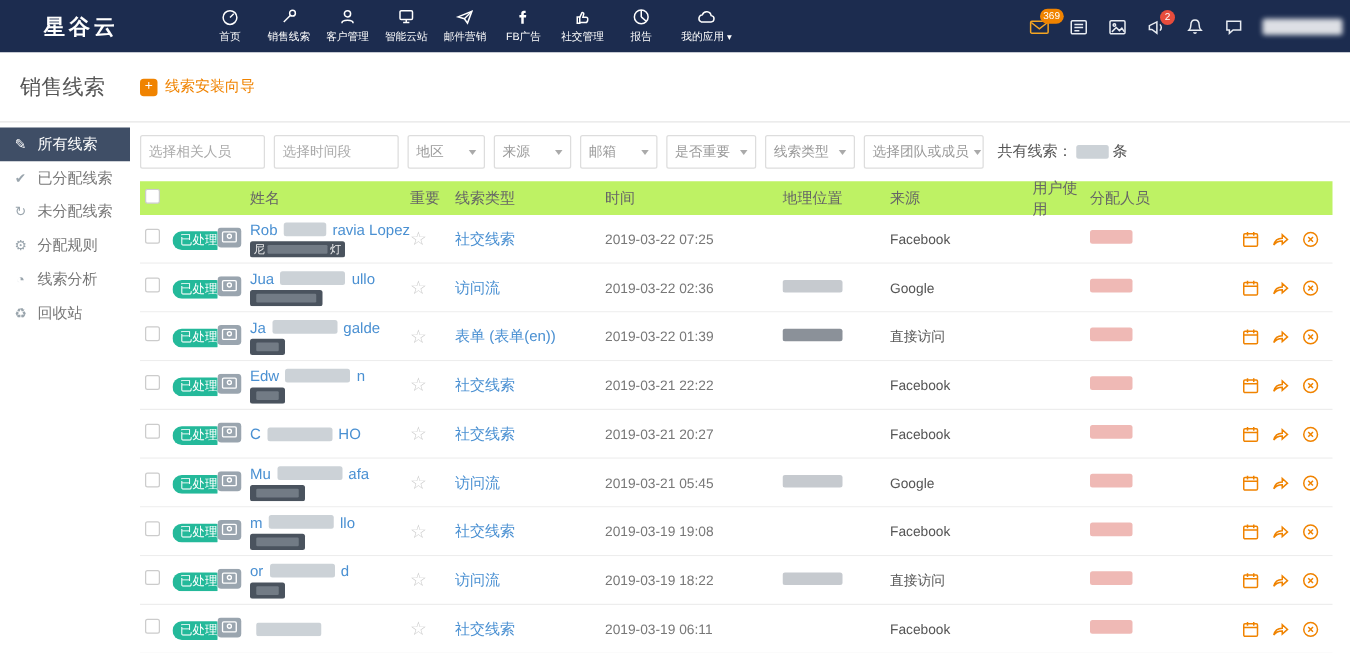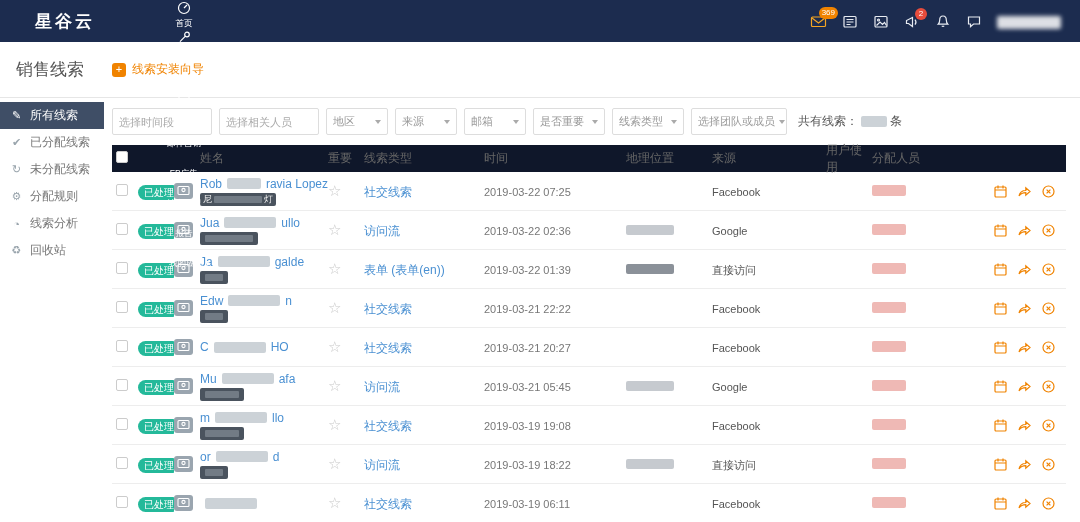"369" .nav-right { align-items: flex-end -> center; padding-right: 19px -> 6px }
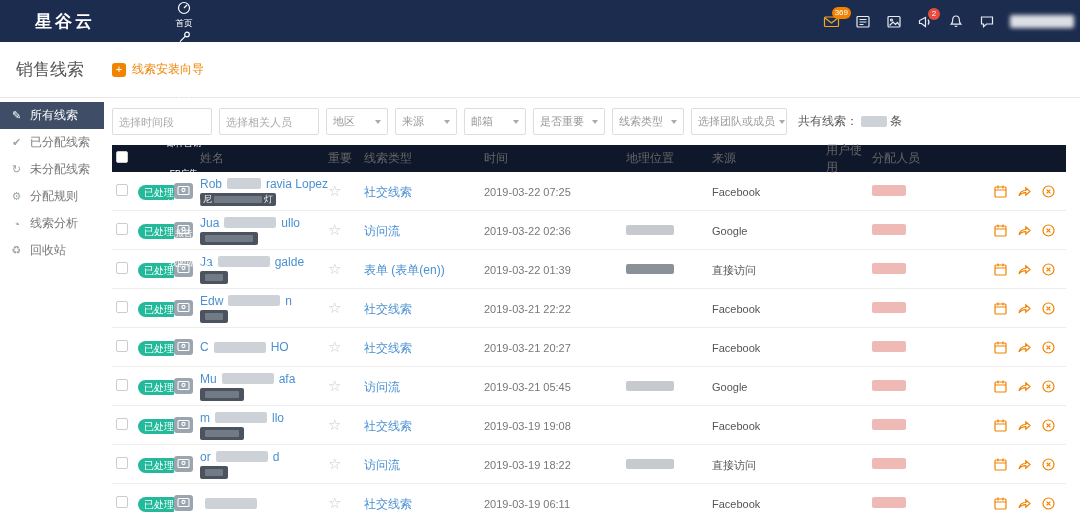"首页" .nav-items { flex-direction: column -> none }
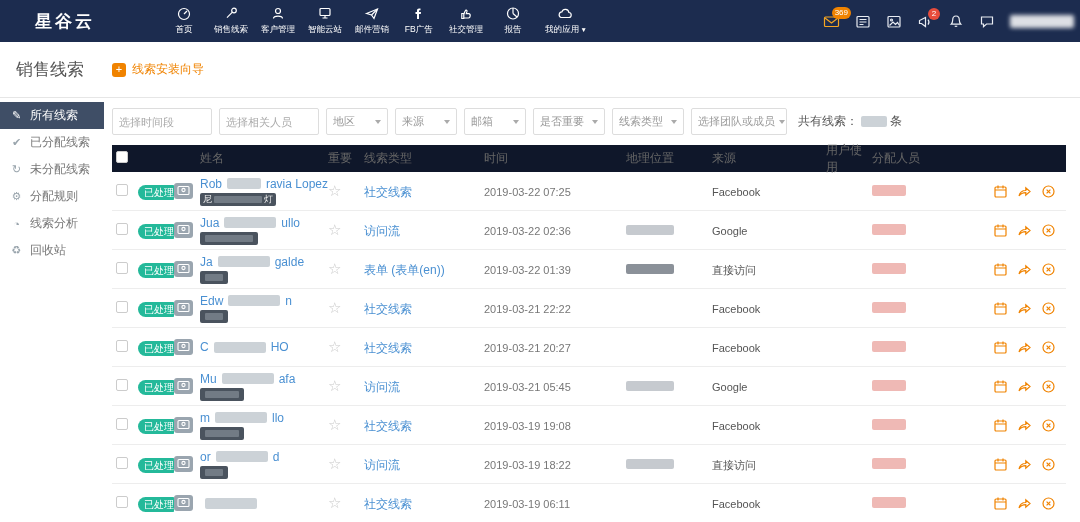"选择时间段" input.f-input { order: before "选择相关人员" -> after "选择相关人员" }
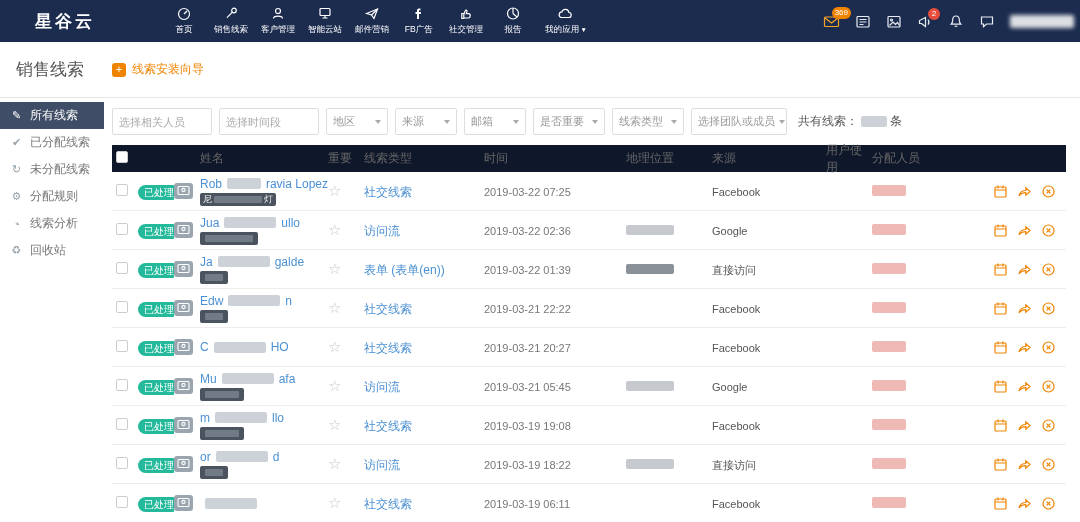"姓名" .thead { background: #0f172a -> #bef264 }
